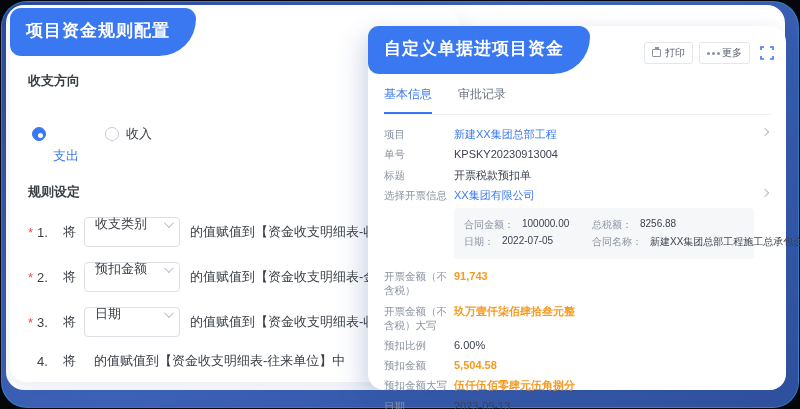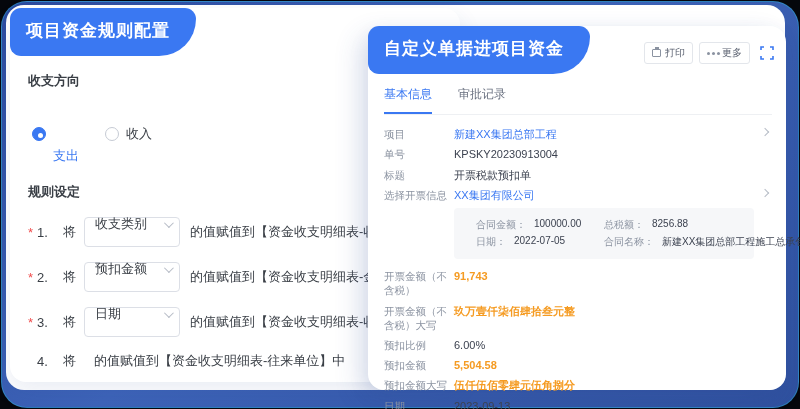"合同金额：" .grow { margin: 3px 12px -> 3px 0 }
